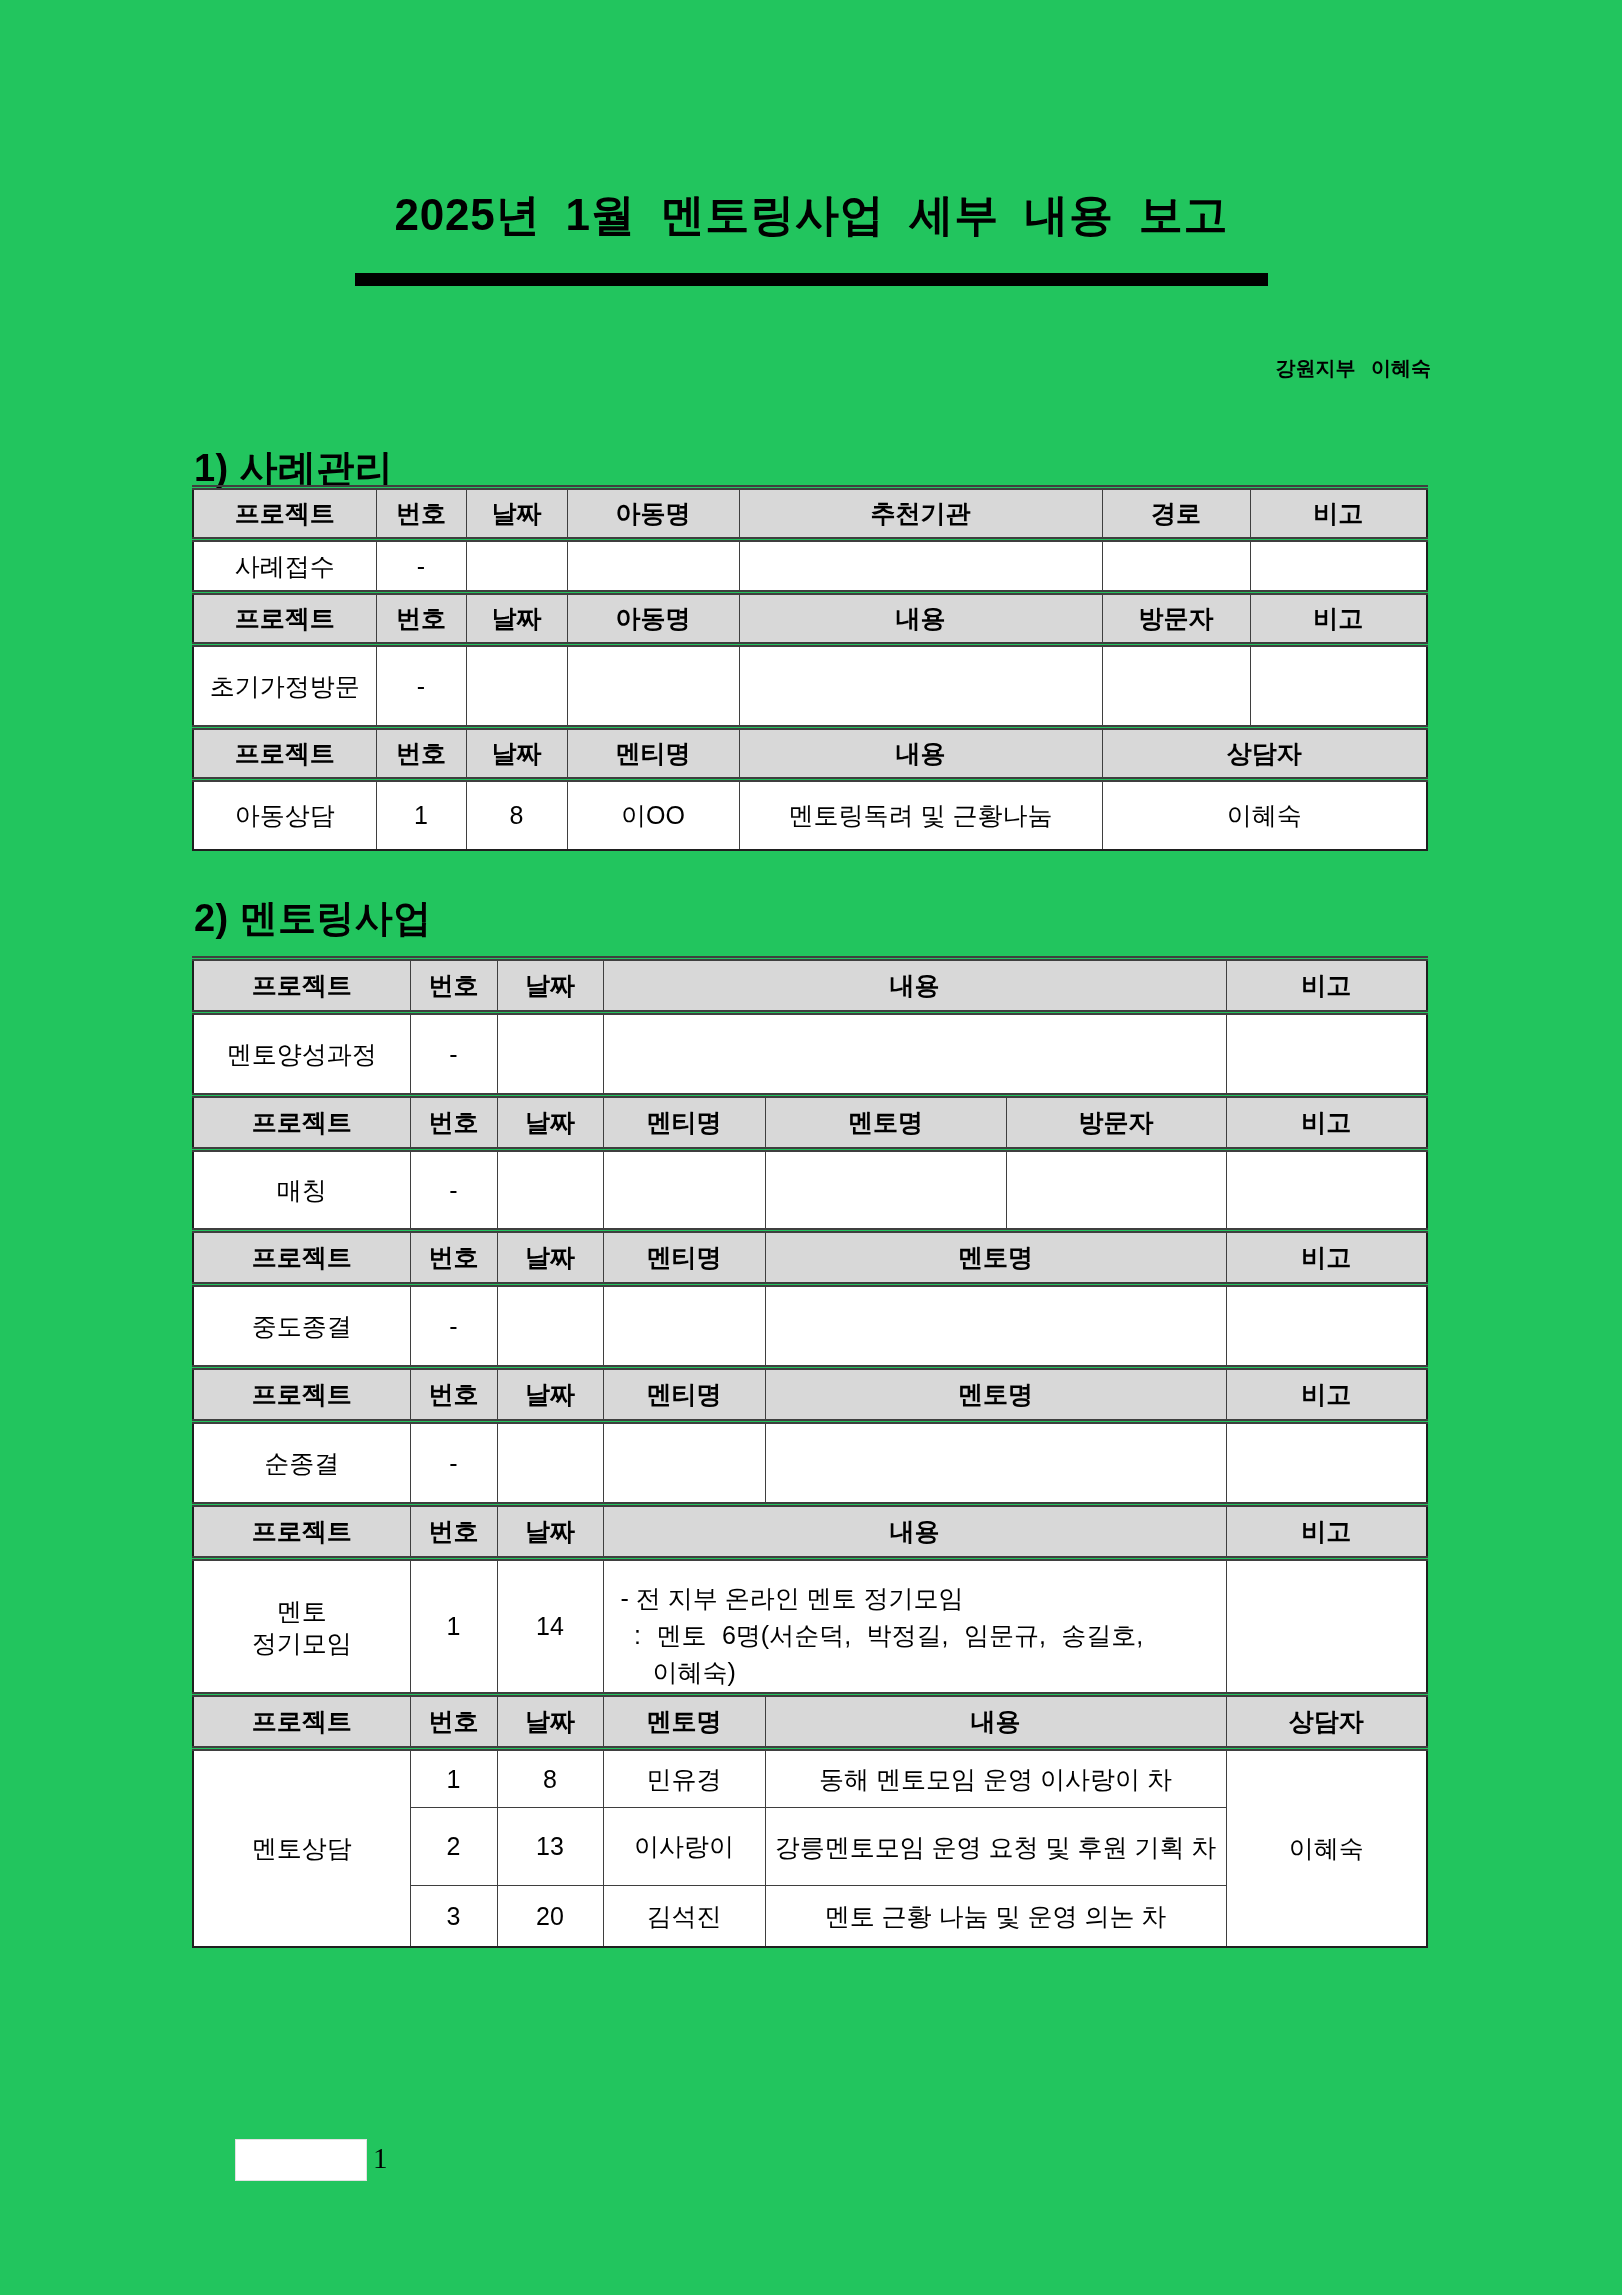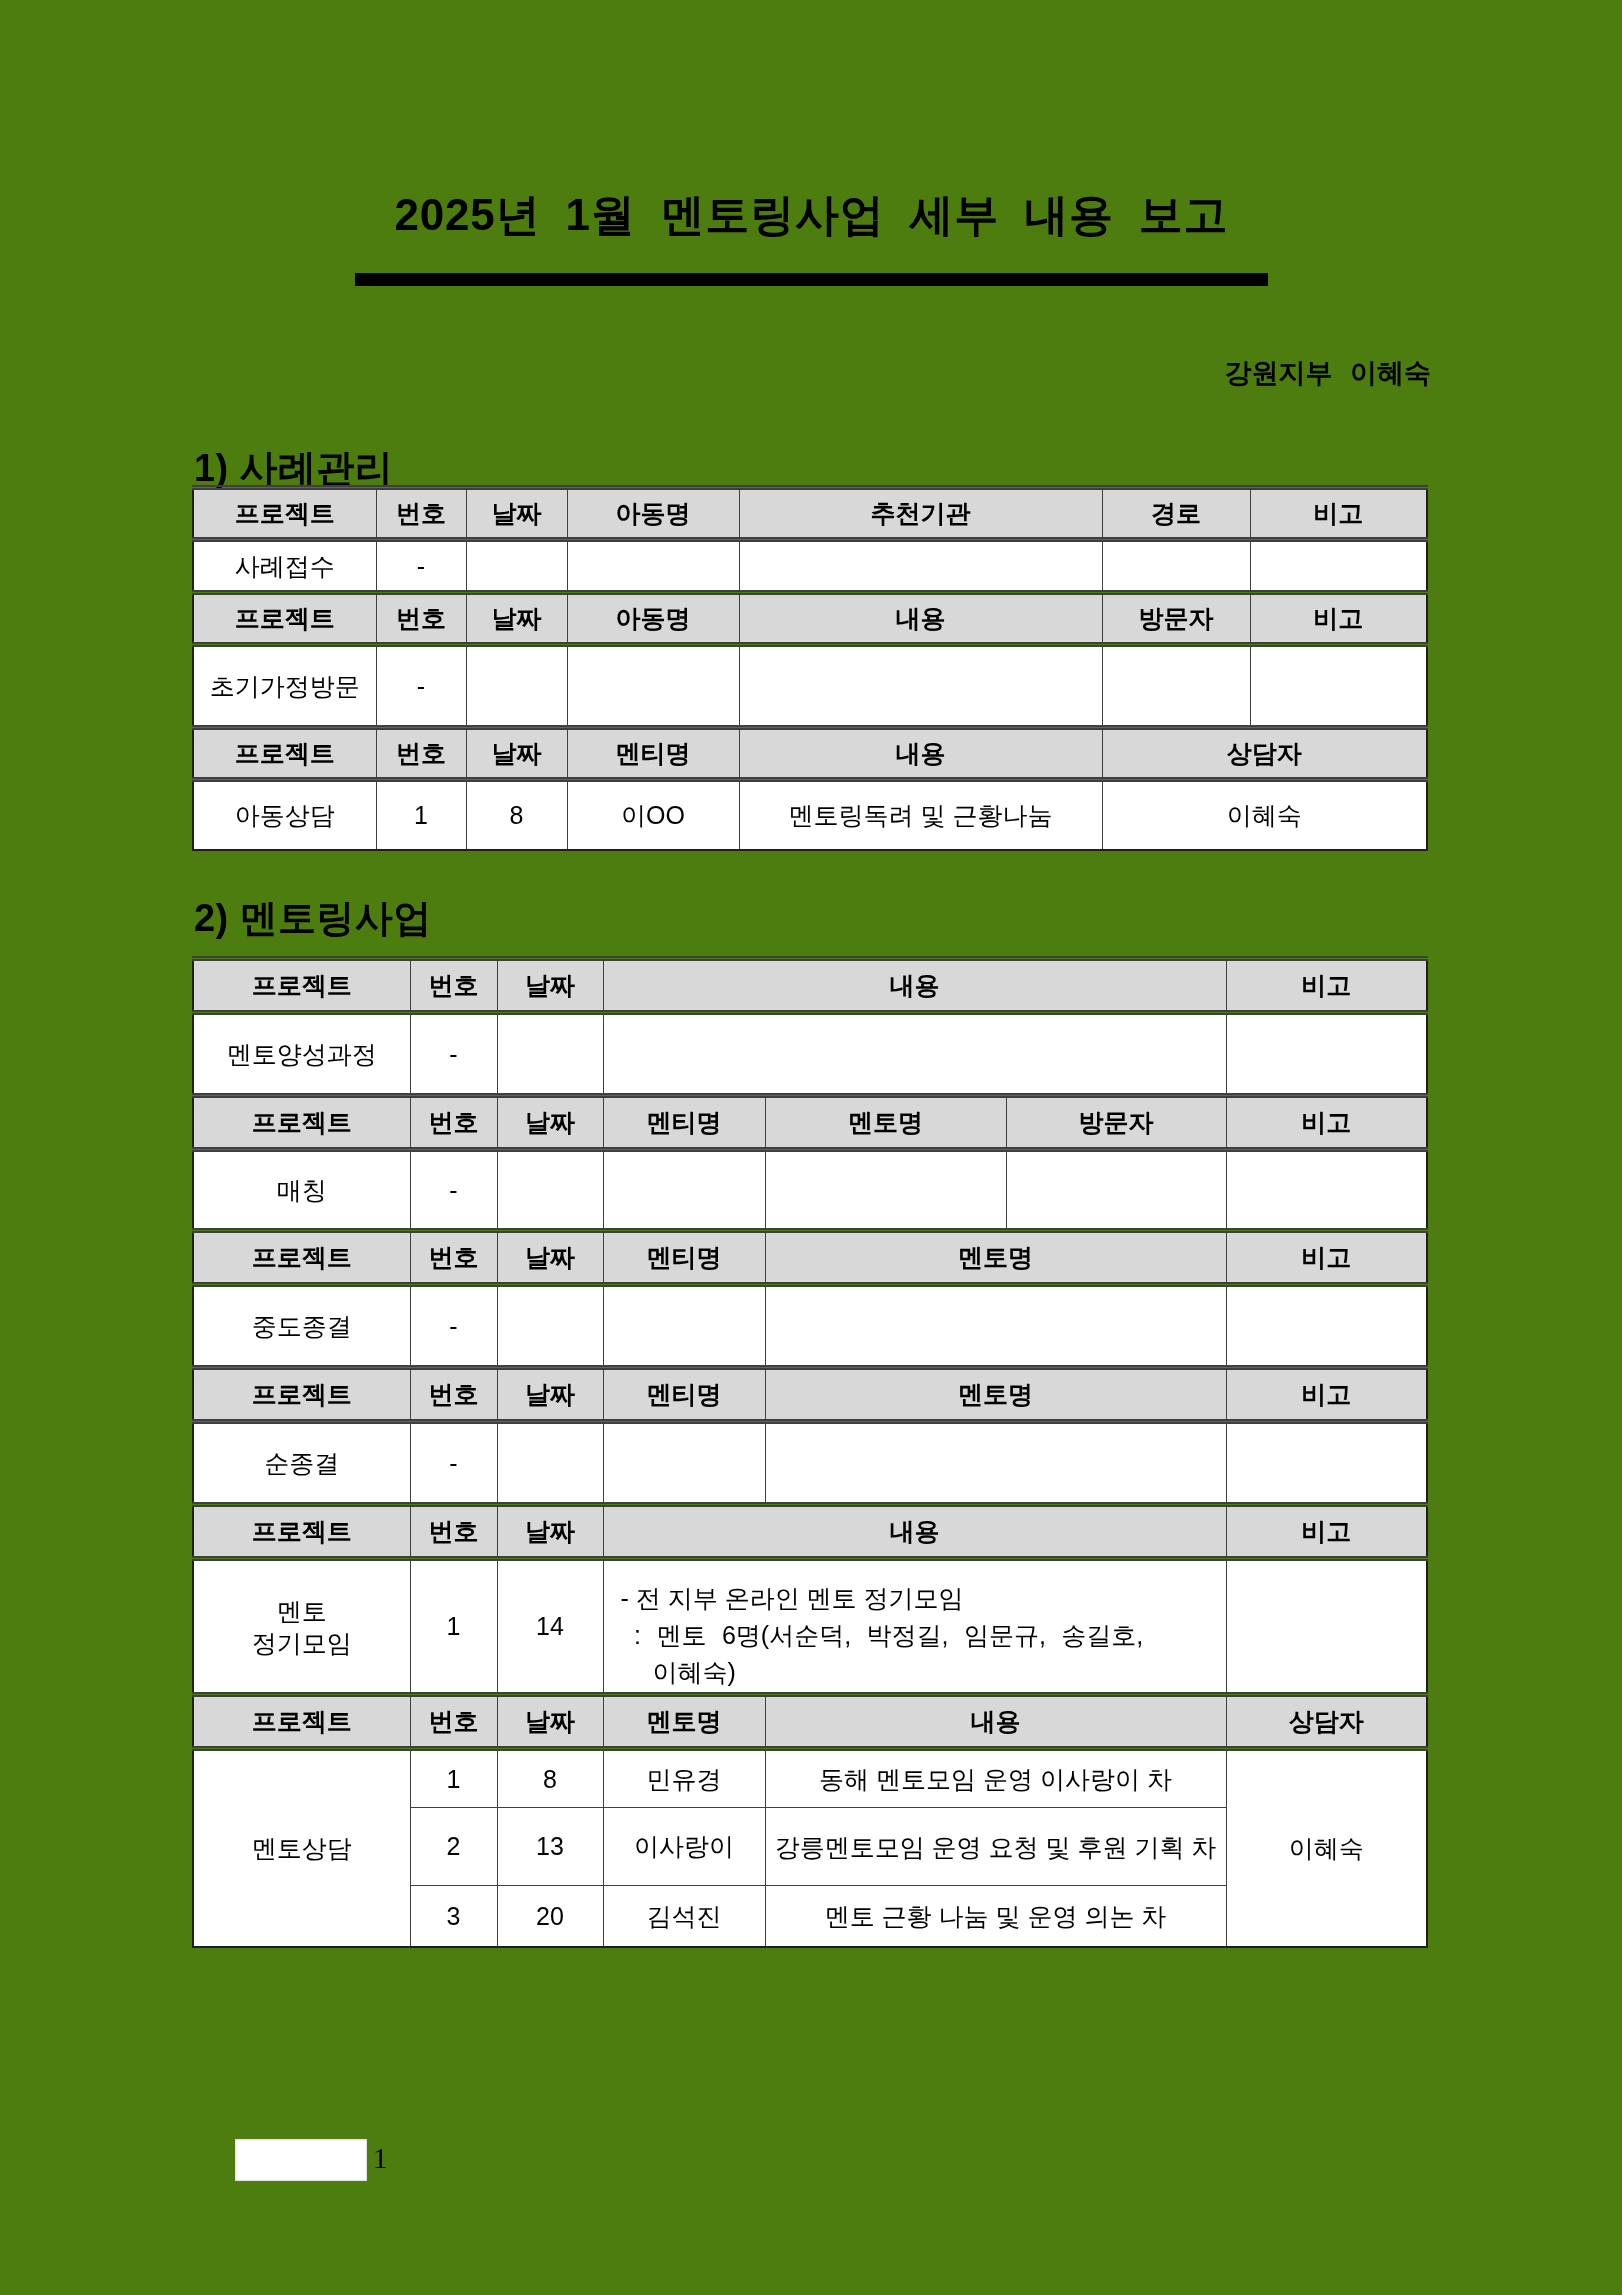"2025년 1월 멘토링사업 세부 내용" .page { background: #4d7c0f -> #22c55e }
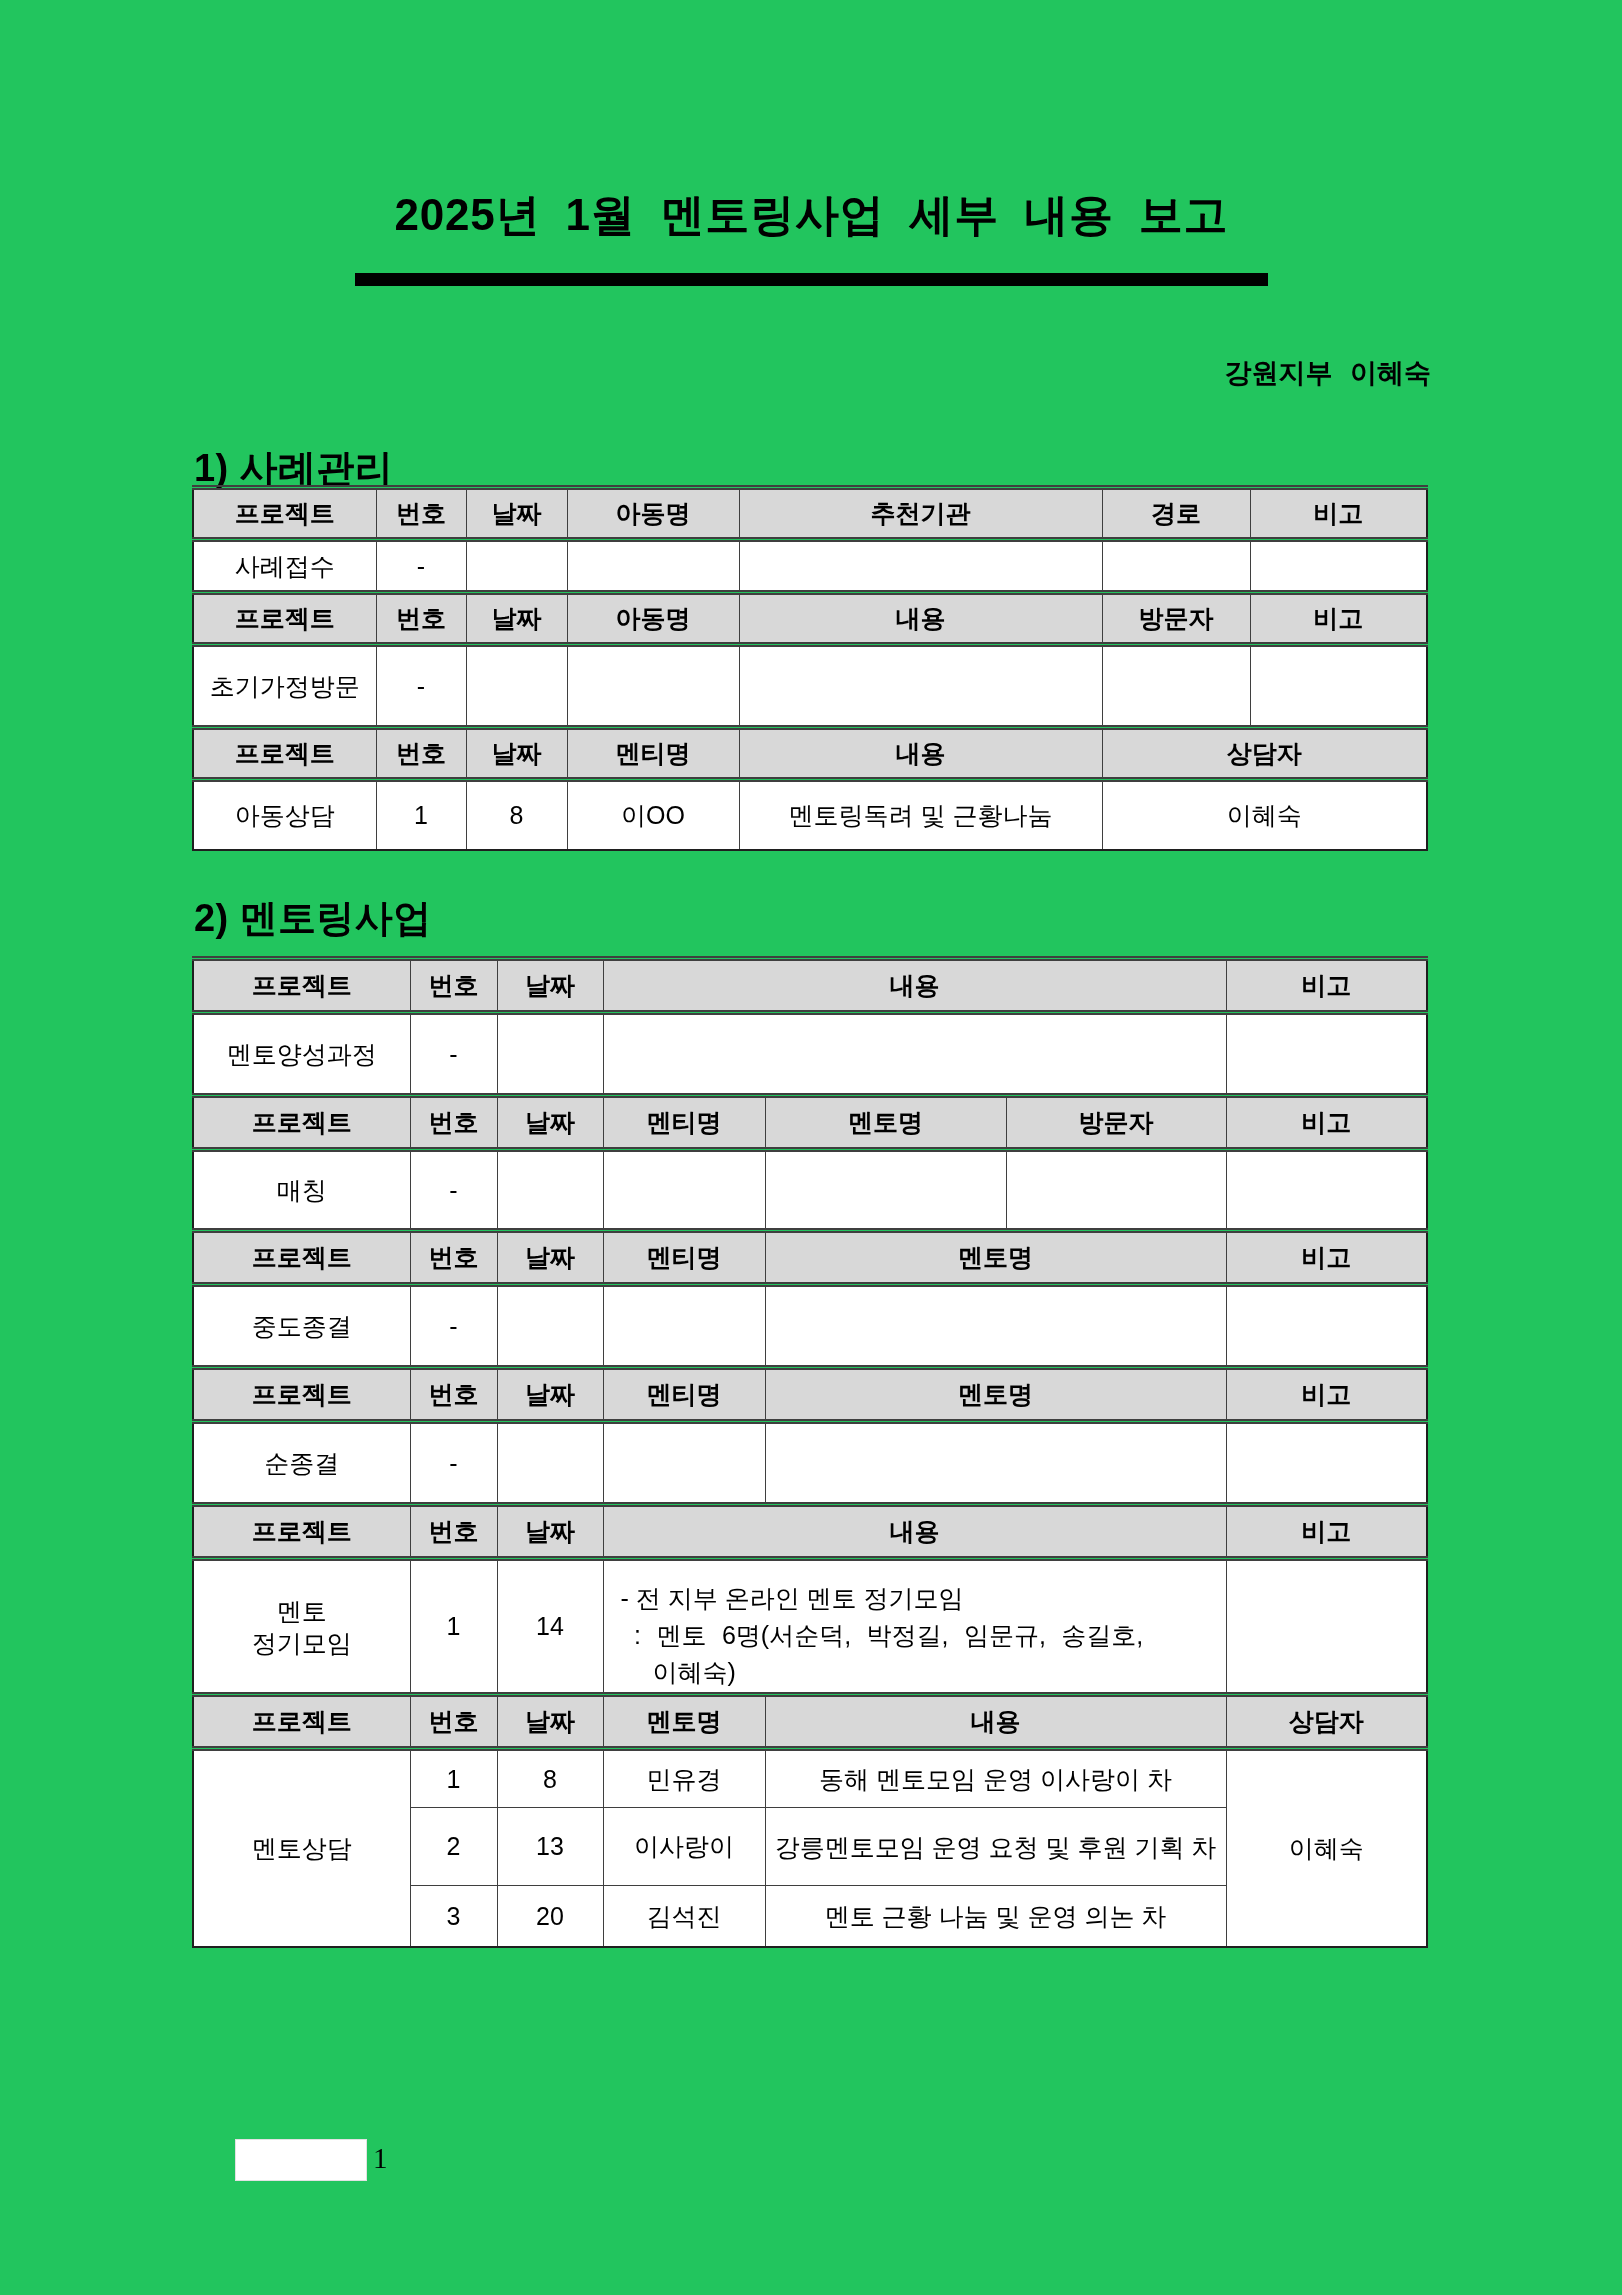"강원지부 이혜숙" .byline { font-size: 27px -> 20px }
